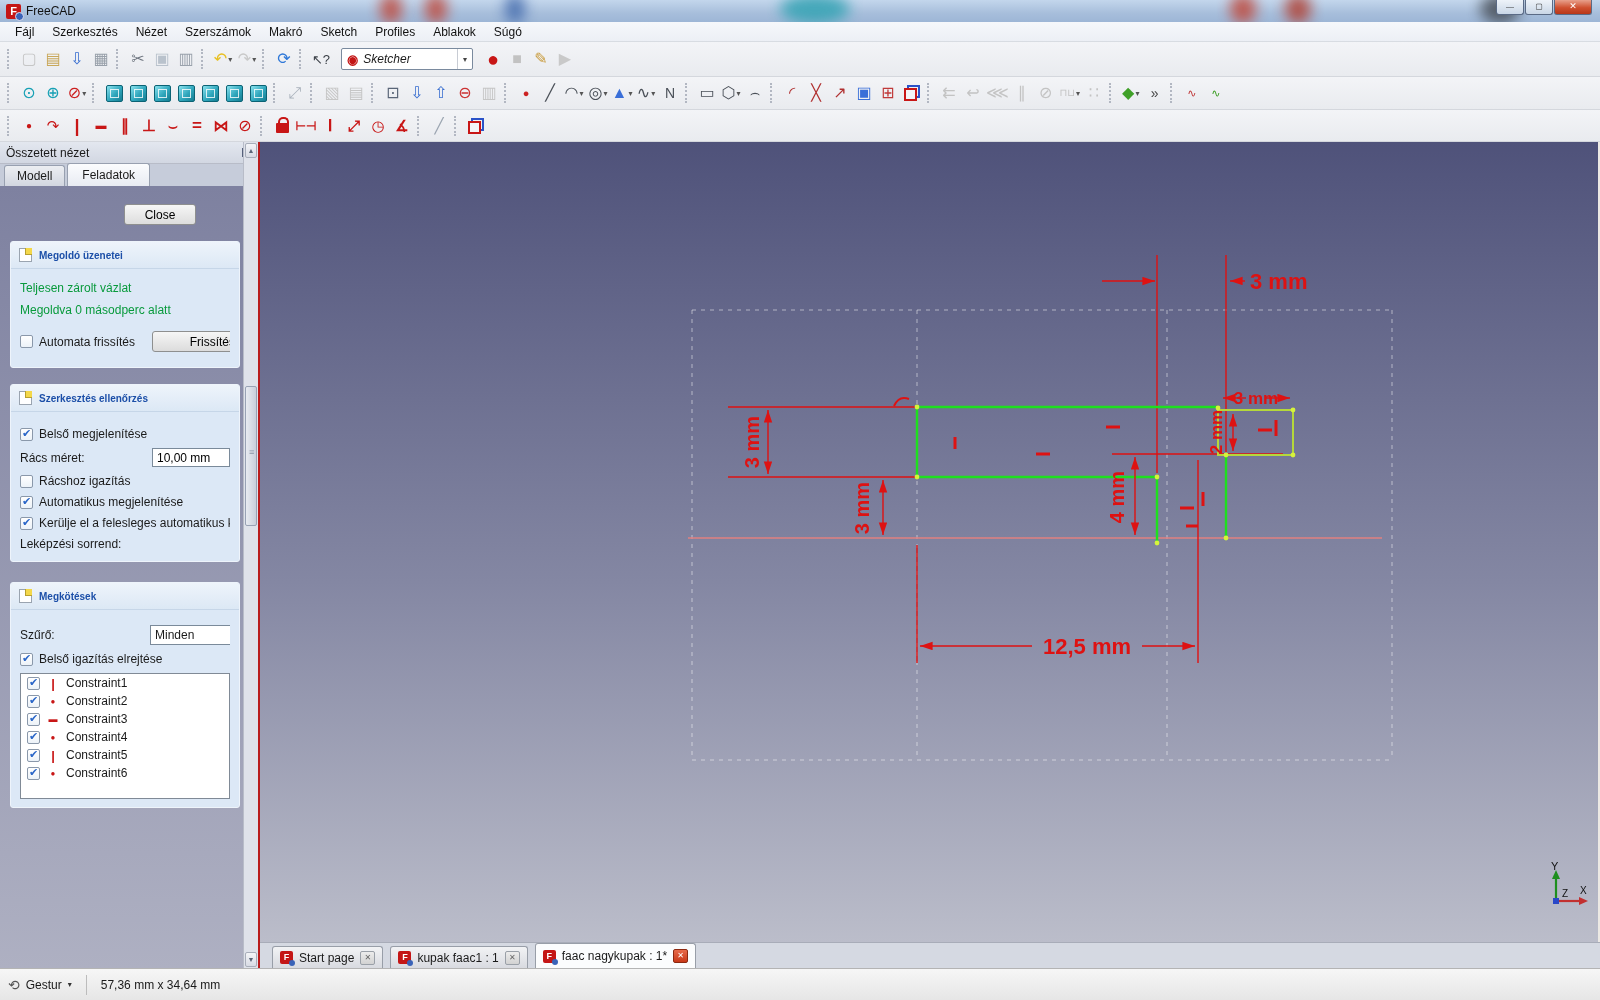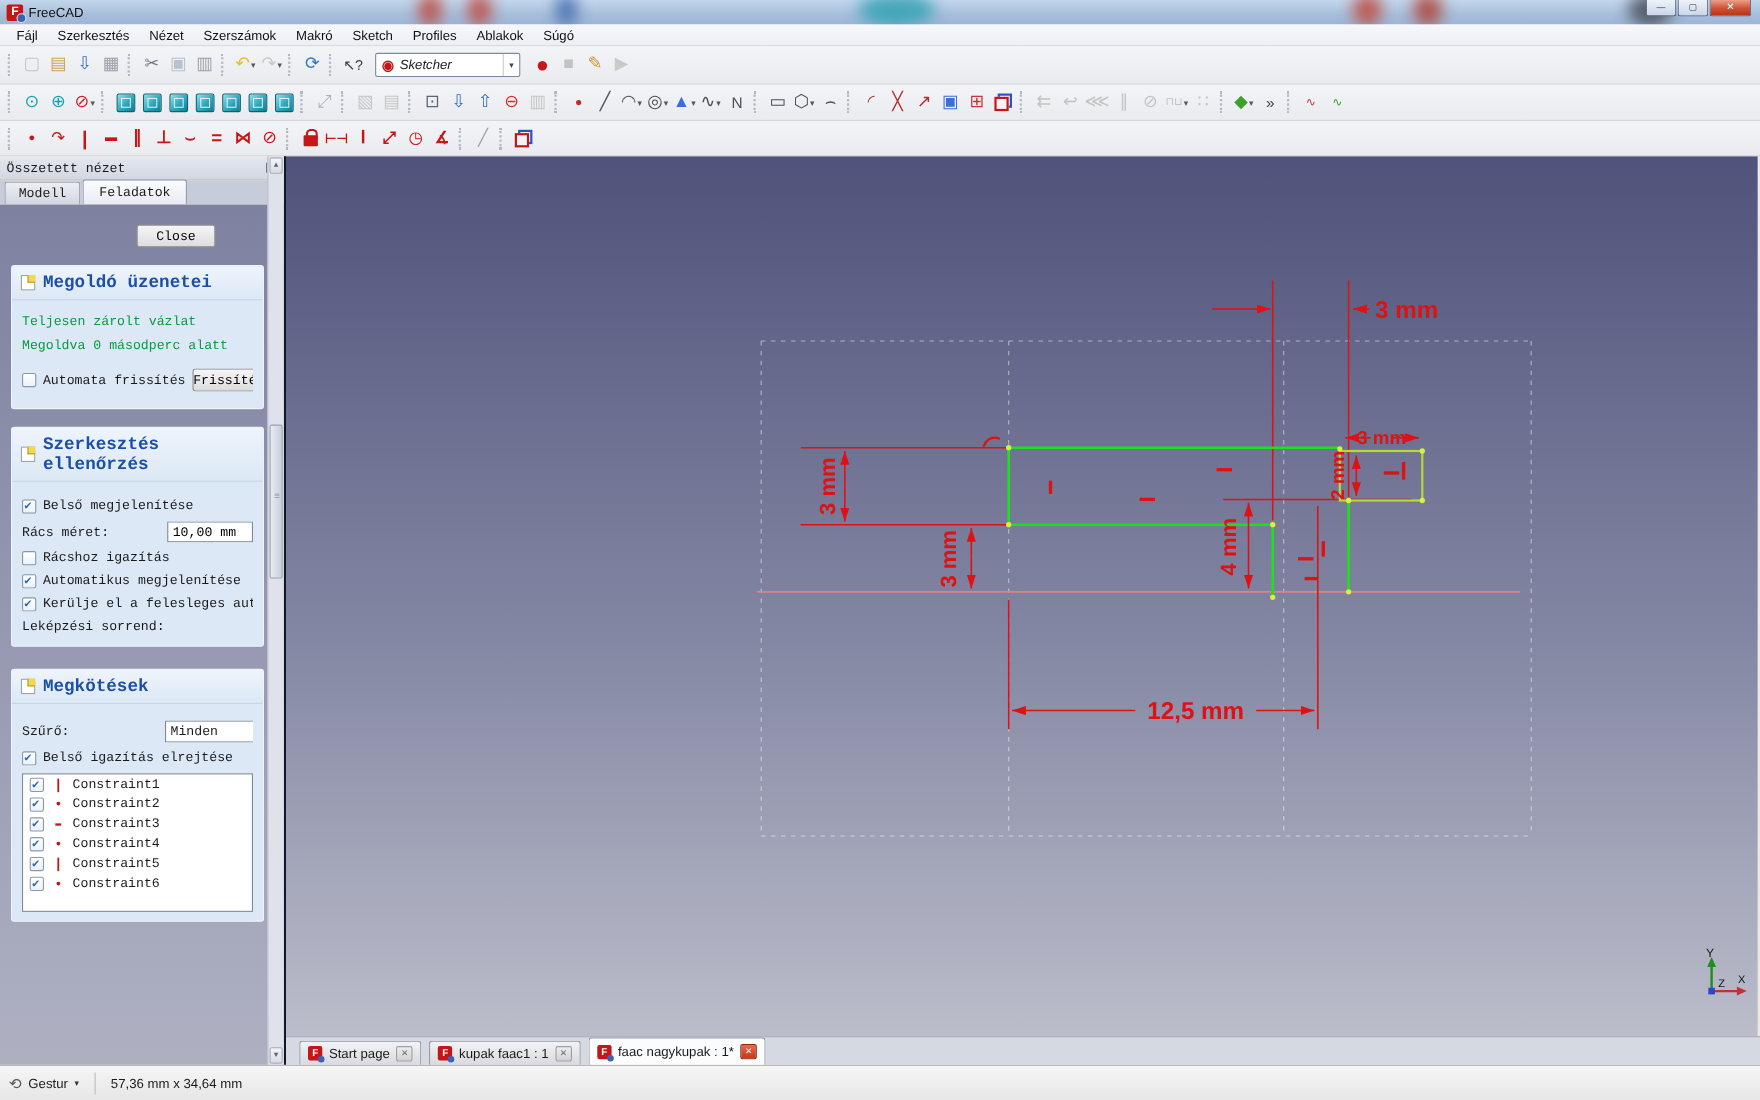"Összetett nézet" .sidepanel { border-right: 2px solid #0f172a -> 2px solid #b91c1c; font-family: Liberation Mono, monospace -> none }
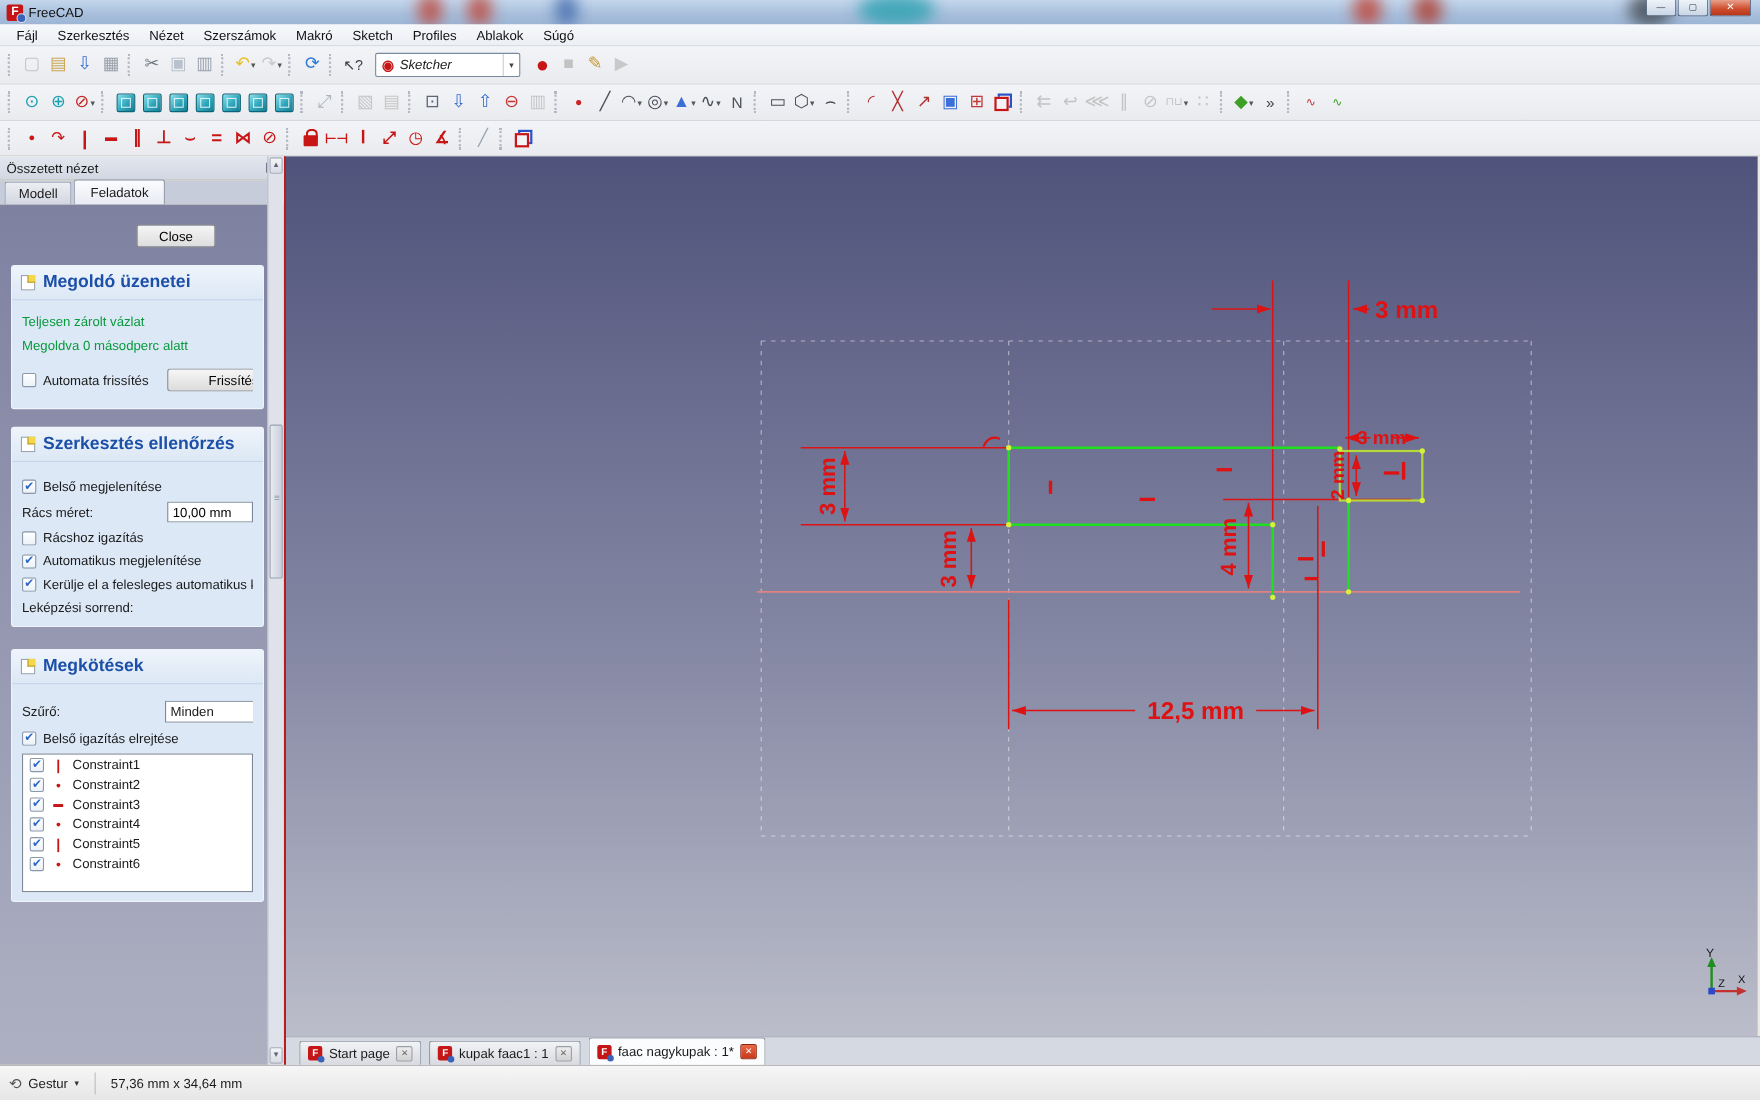"Megoldó üzenetei" .sect-h .st { font-size: 16px -> 10px }
